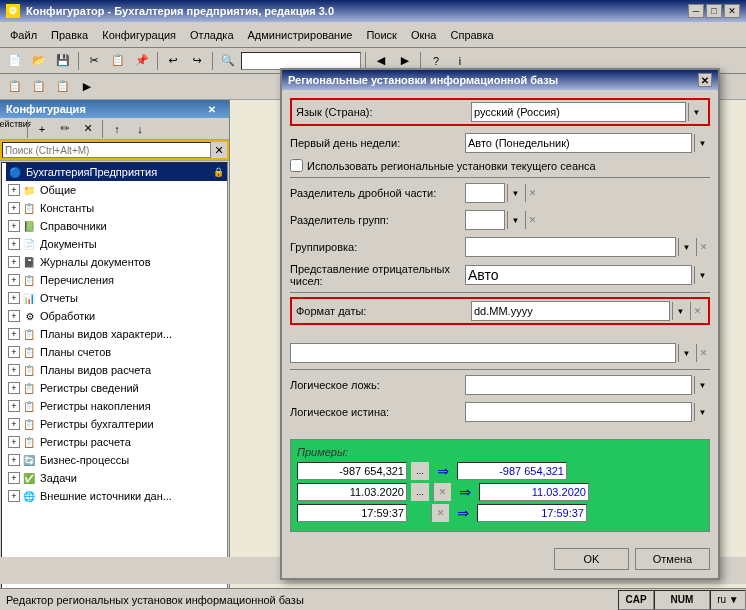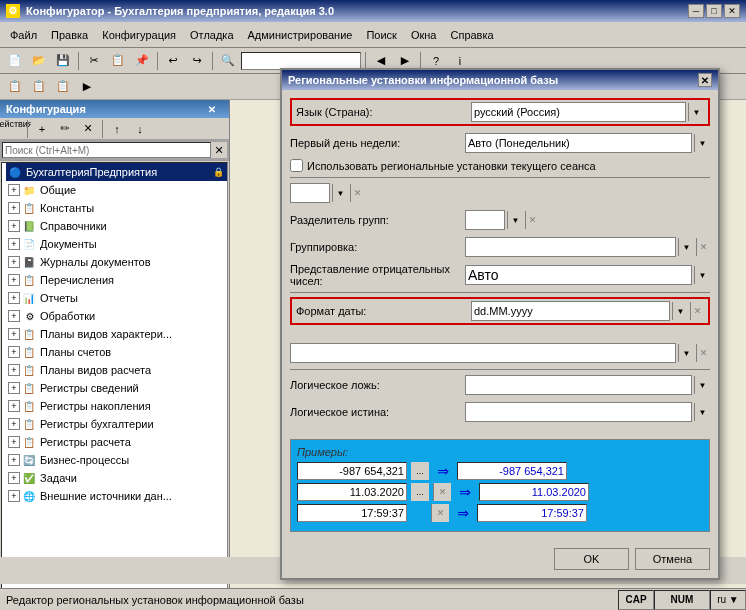"Поиск (Ctrl+Alt+M)" .search-box { background: #a3a3a3 -> #eab308 }
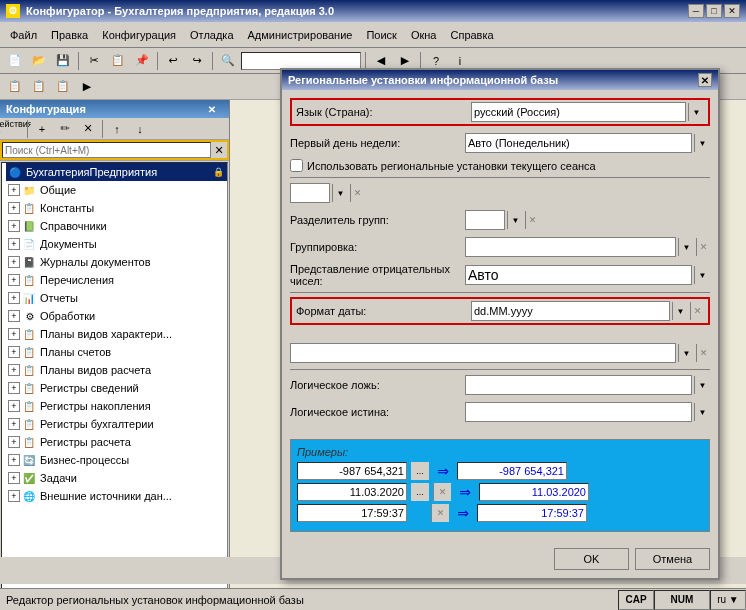"Разделитель дробной части:" span.form-label { html: none -> <span>Разделитель дробной части:</span> }
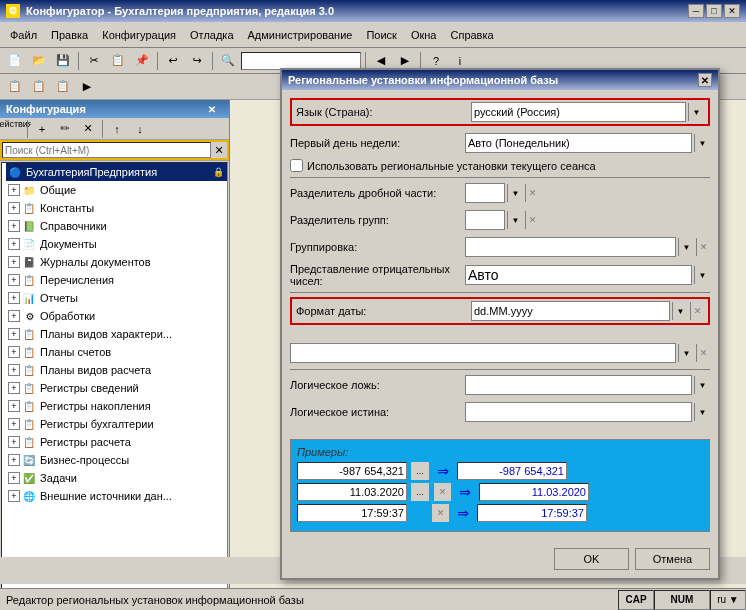"Примеры:" .examples-section { background: #0ea5e9 -> #22c55e }
